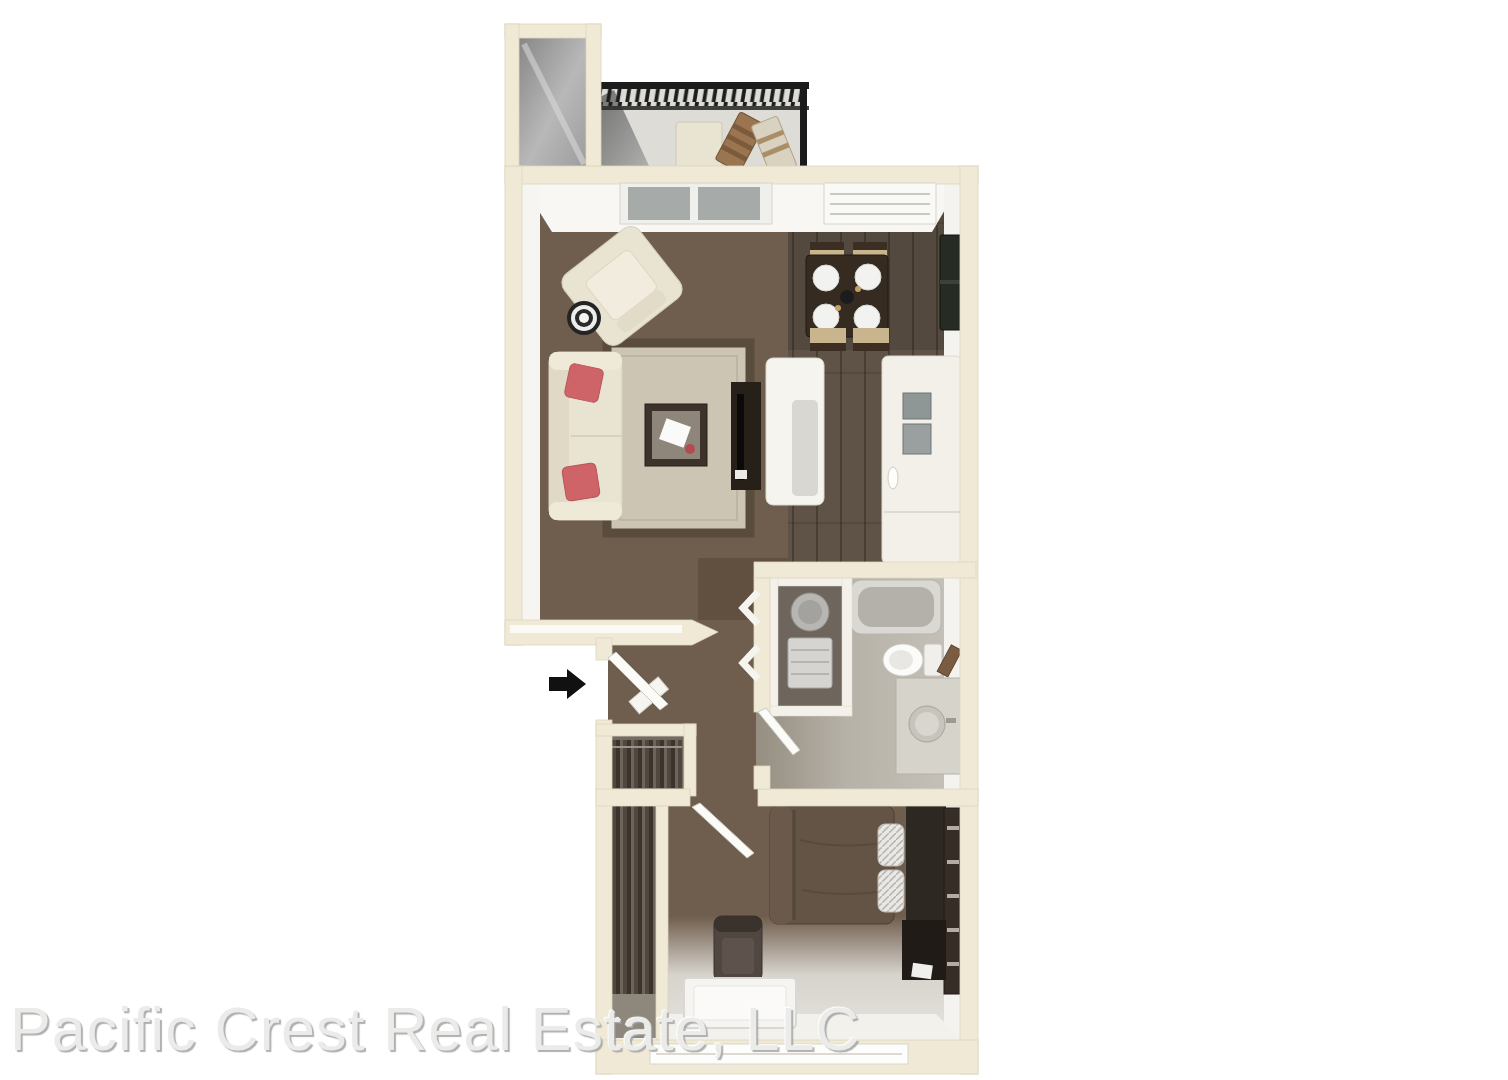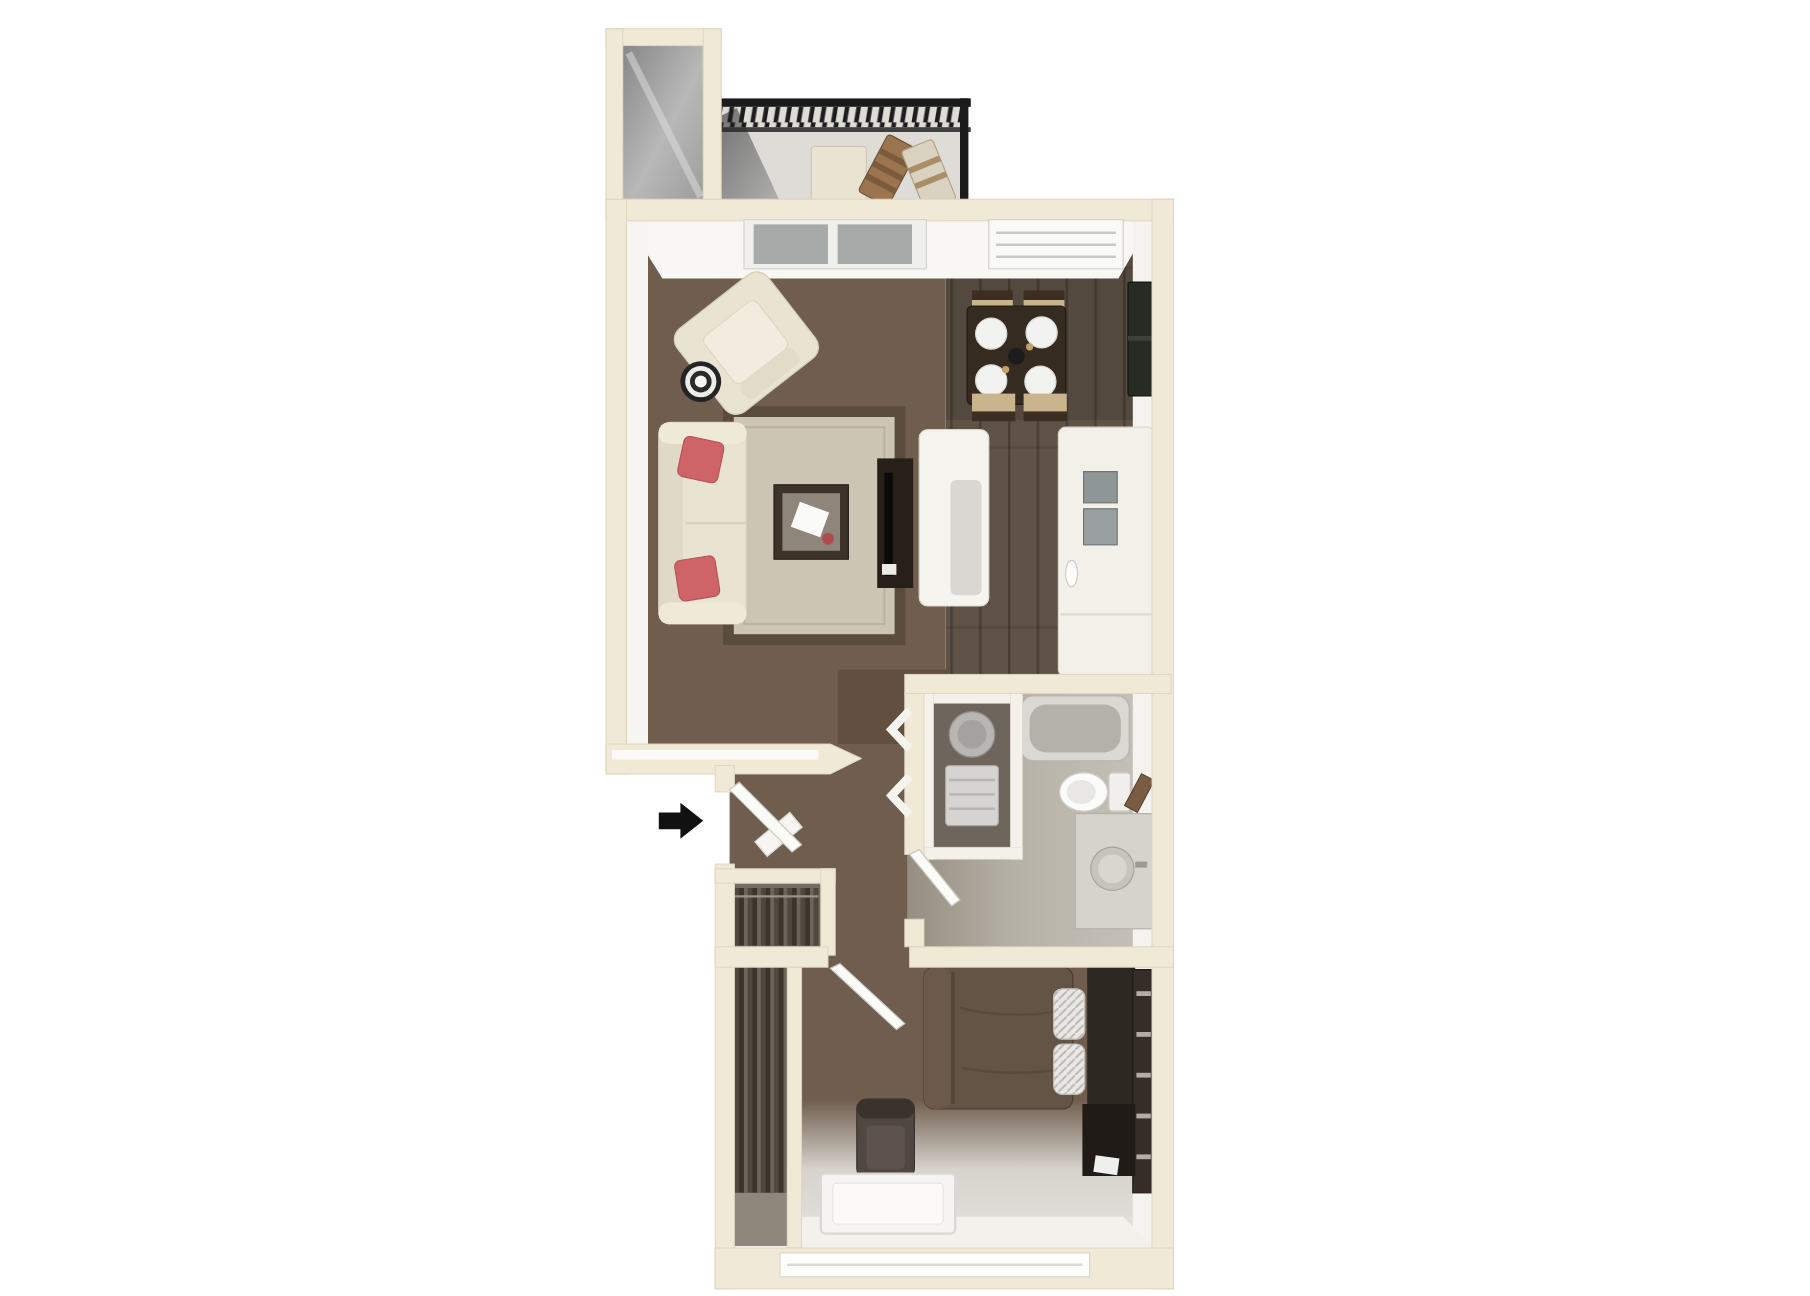"Pacific Crest Real Estate, LLC" div.watermark { html: none -> <div>Pacific Crest Real Estate, LLC</div> }
